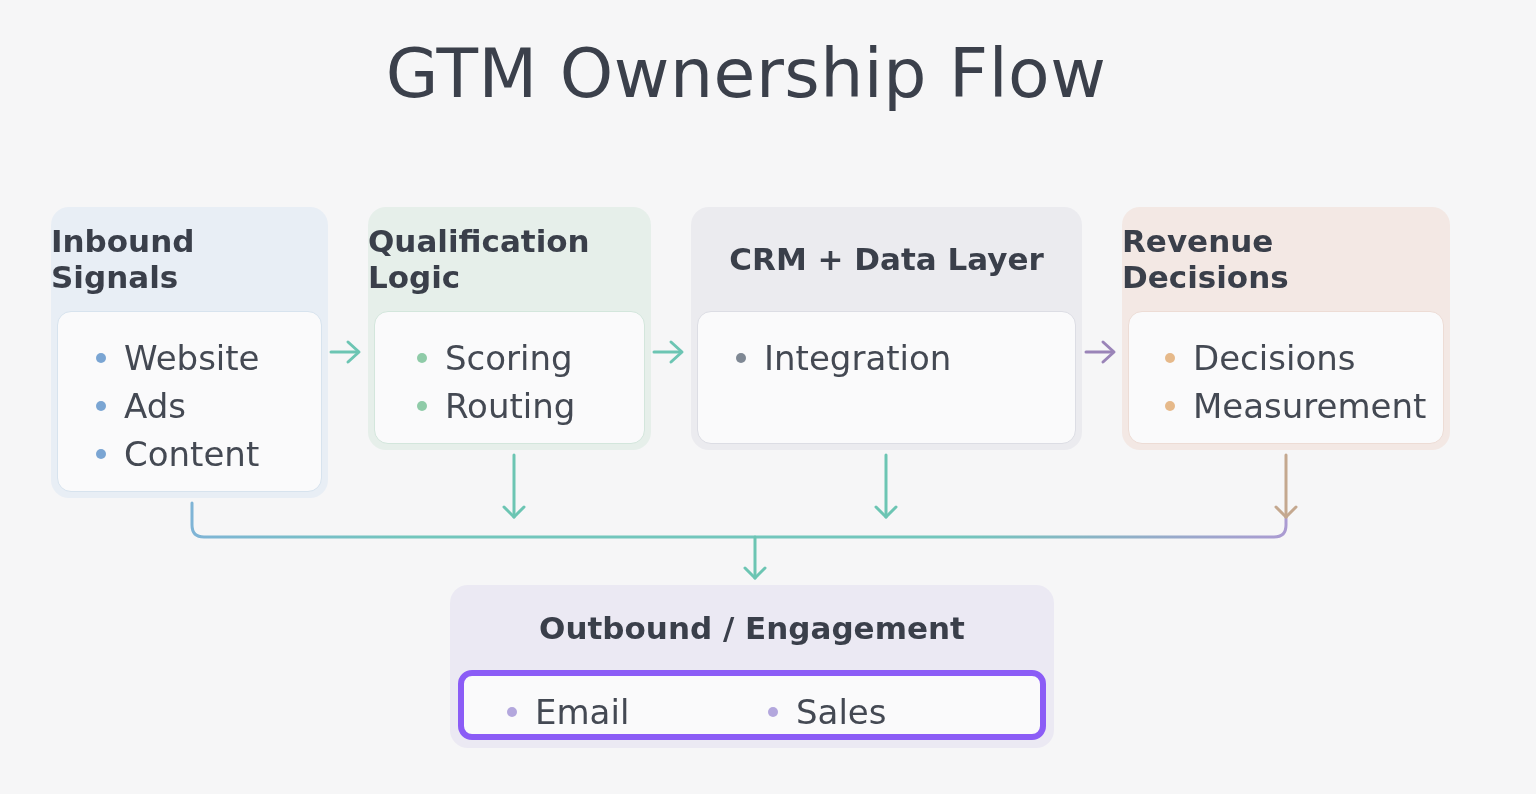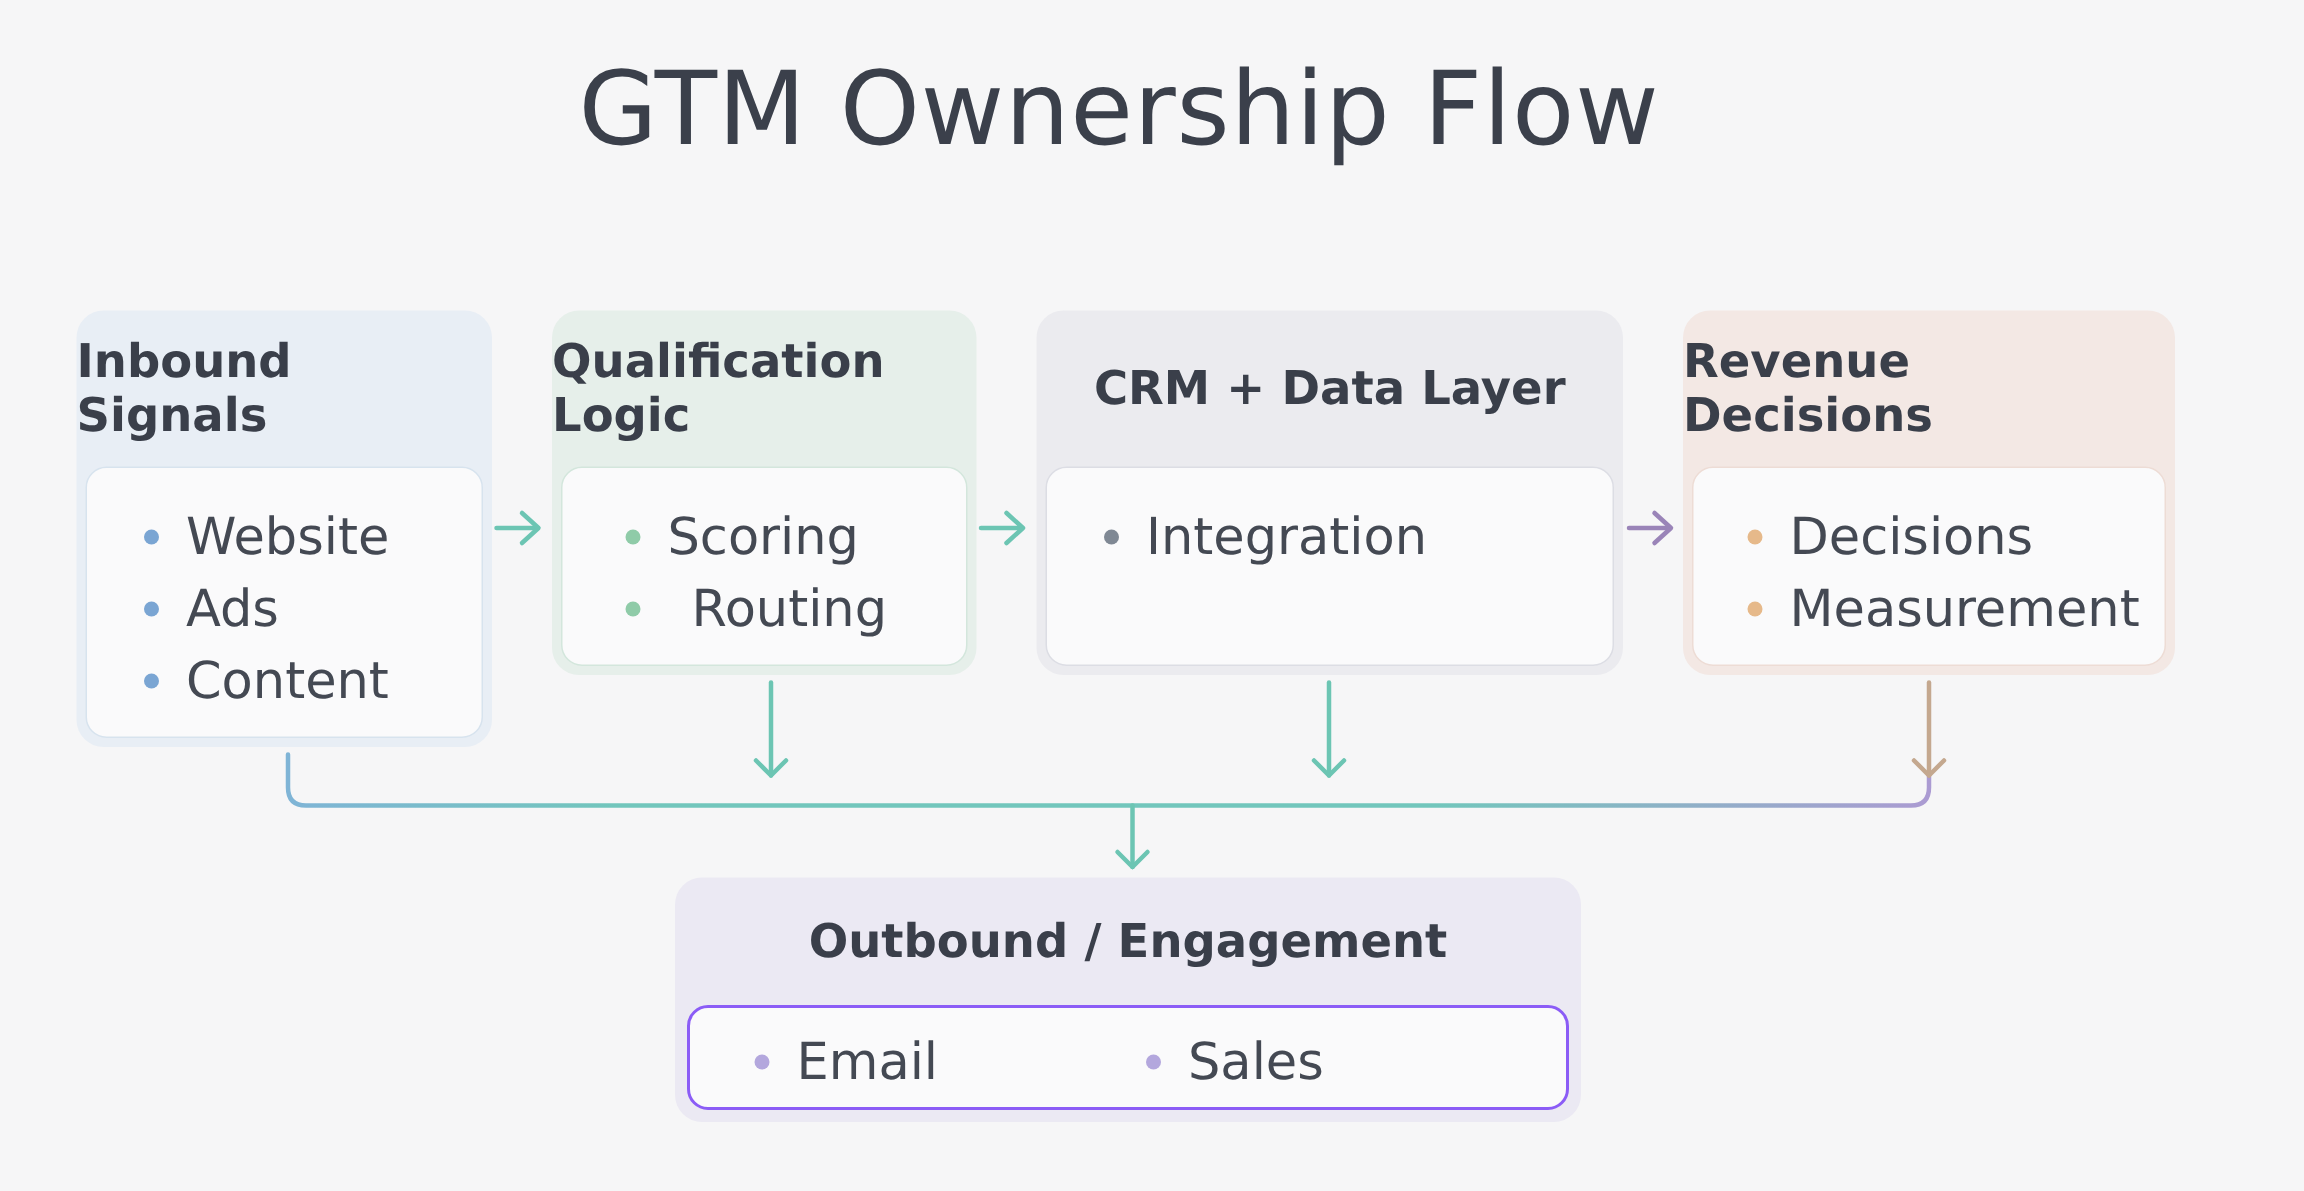"Routing" div.item { gap: 16px -> none }
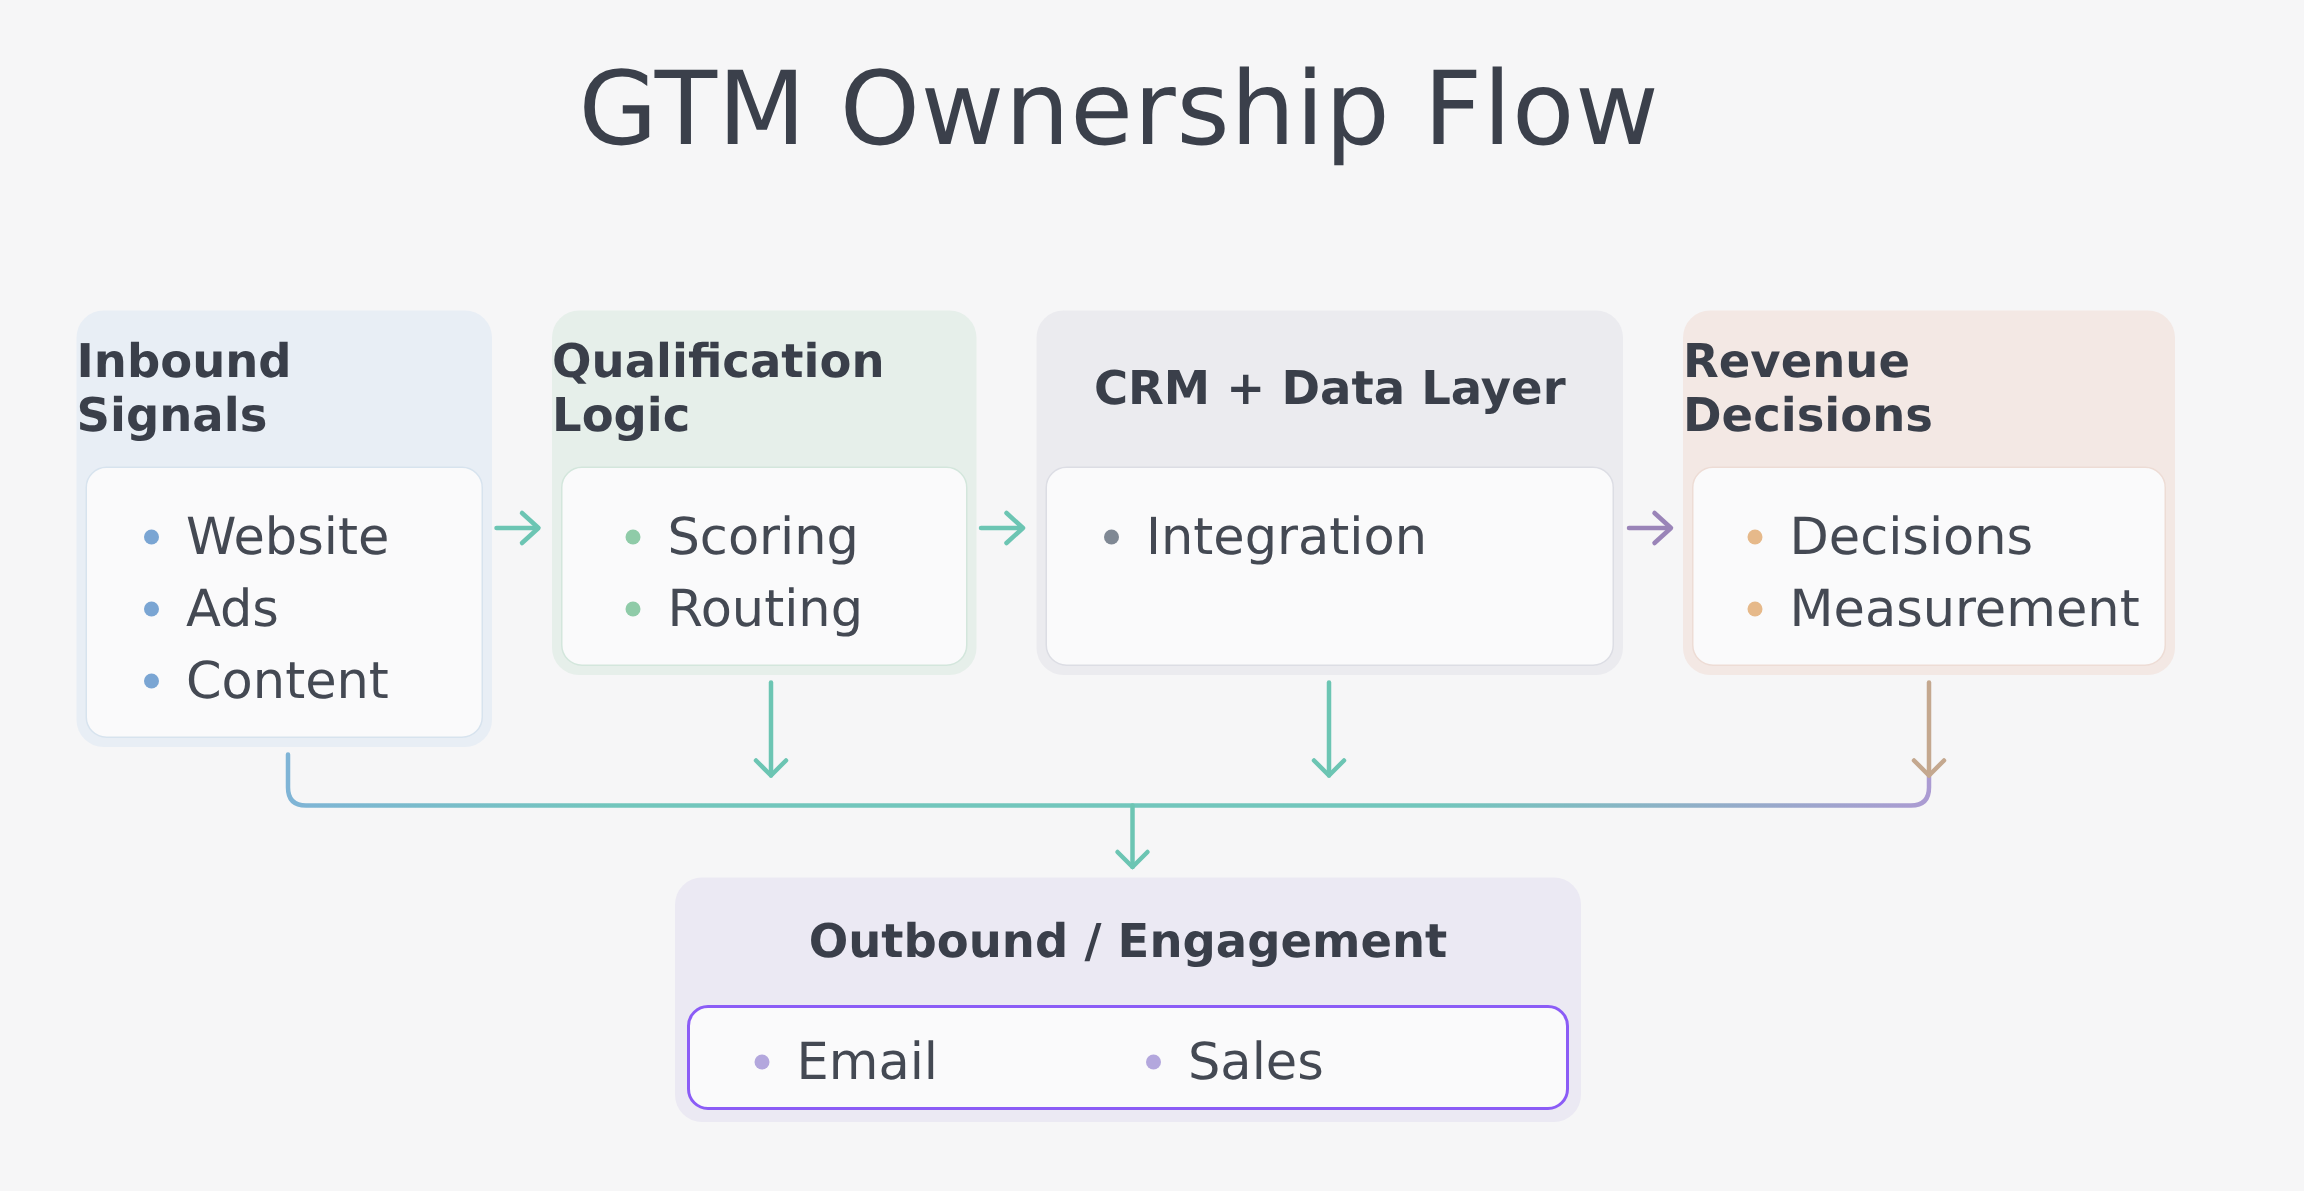"Email" div.body { border: 2px solid #8b5cf6 -> 6px solid #8b5cf6 }
